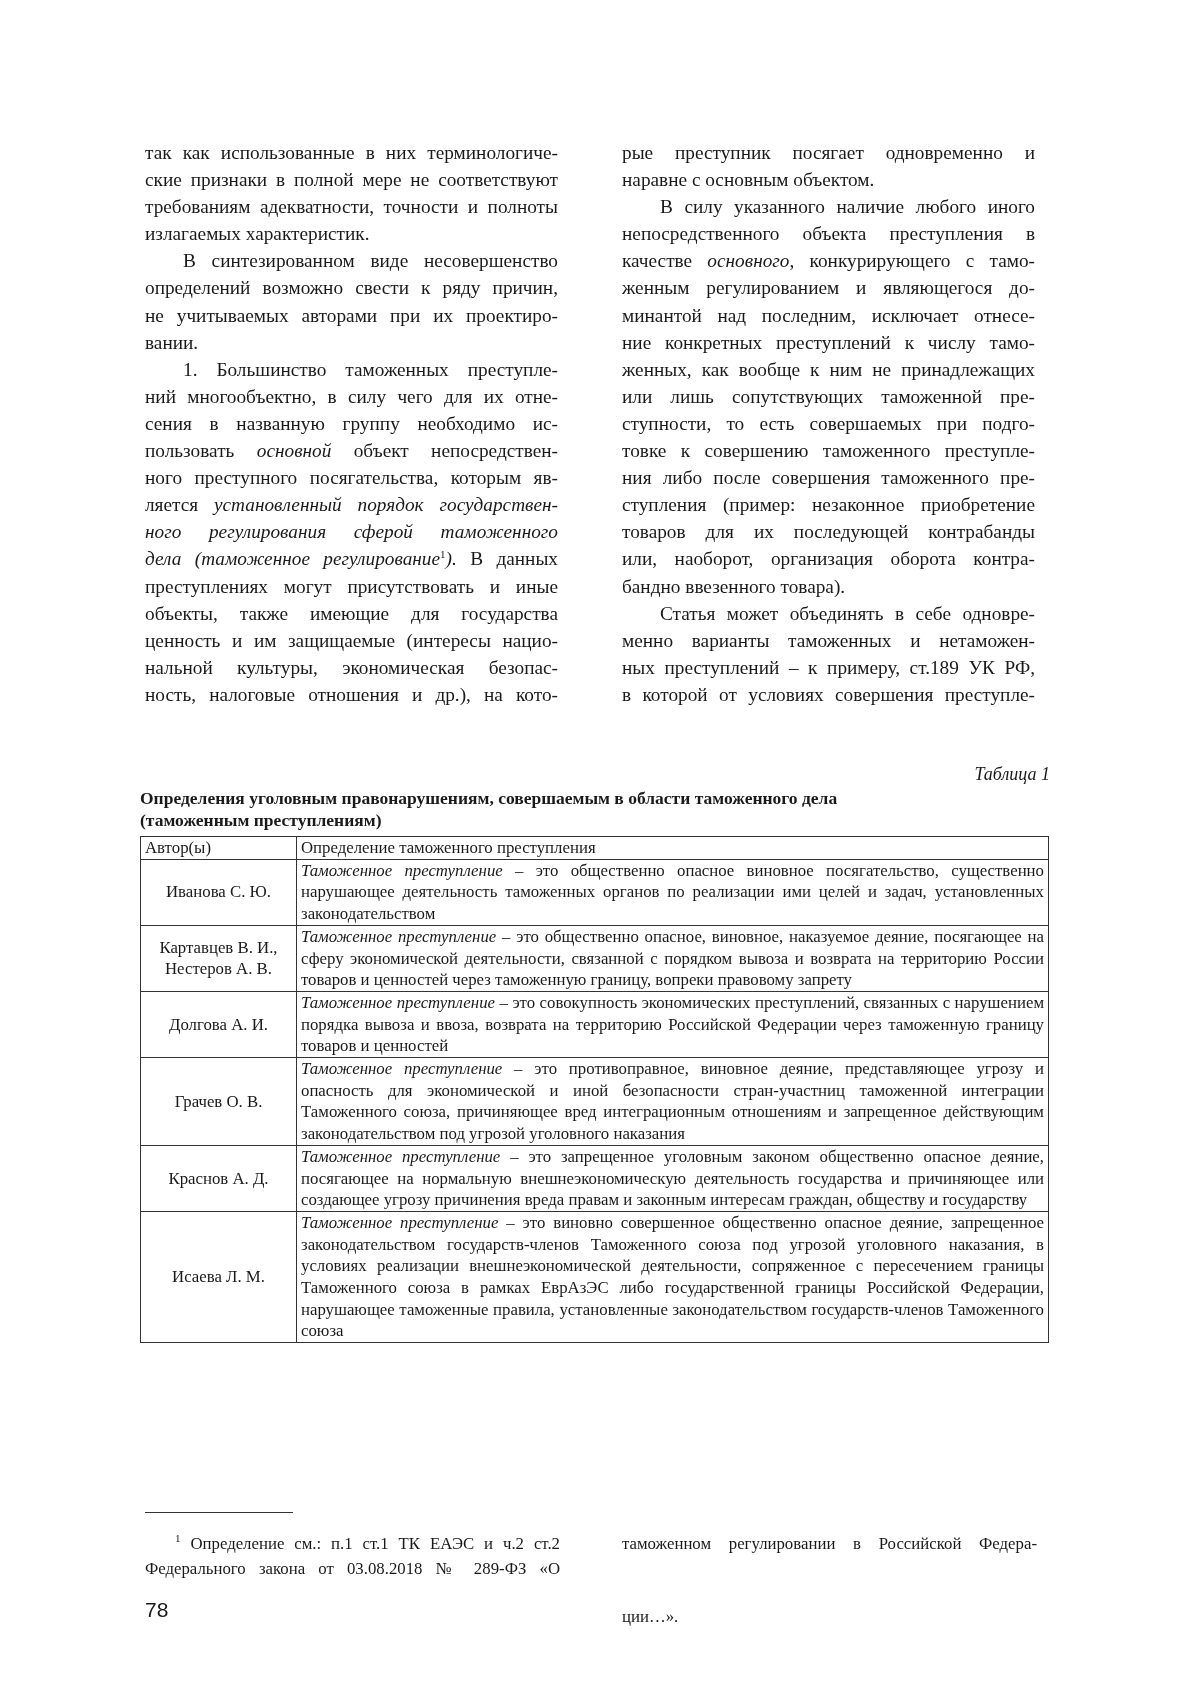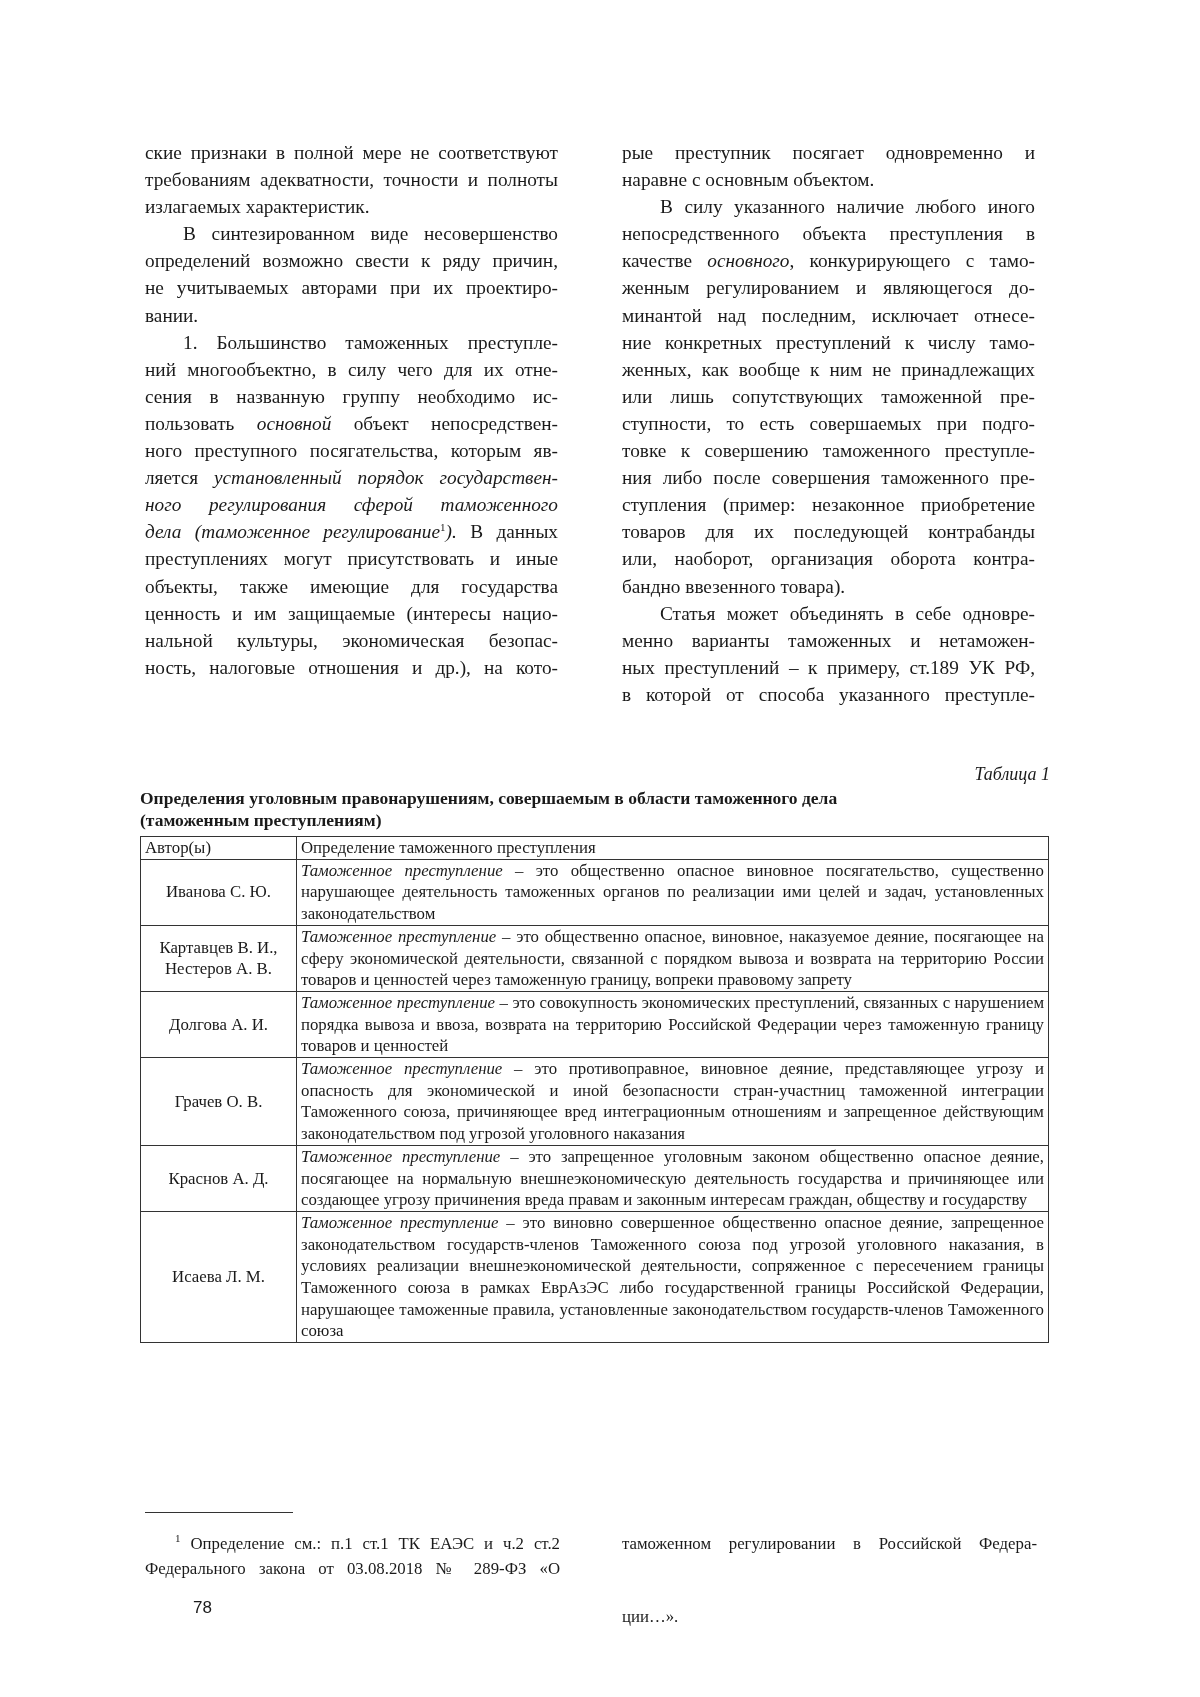"так как использованные в них" span.line { html: none -> <span>так как использованные в них терминологиче-</span> }
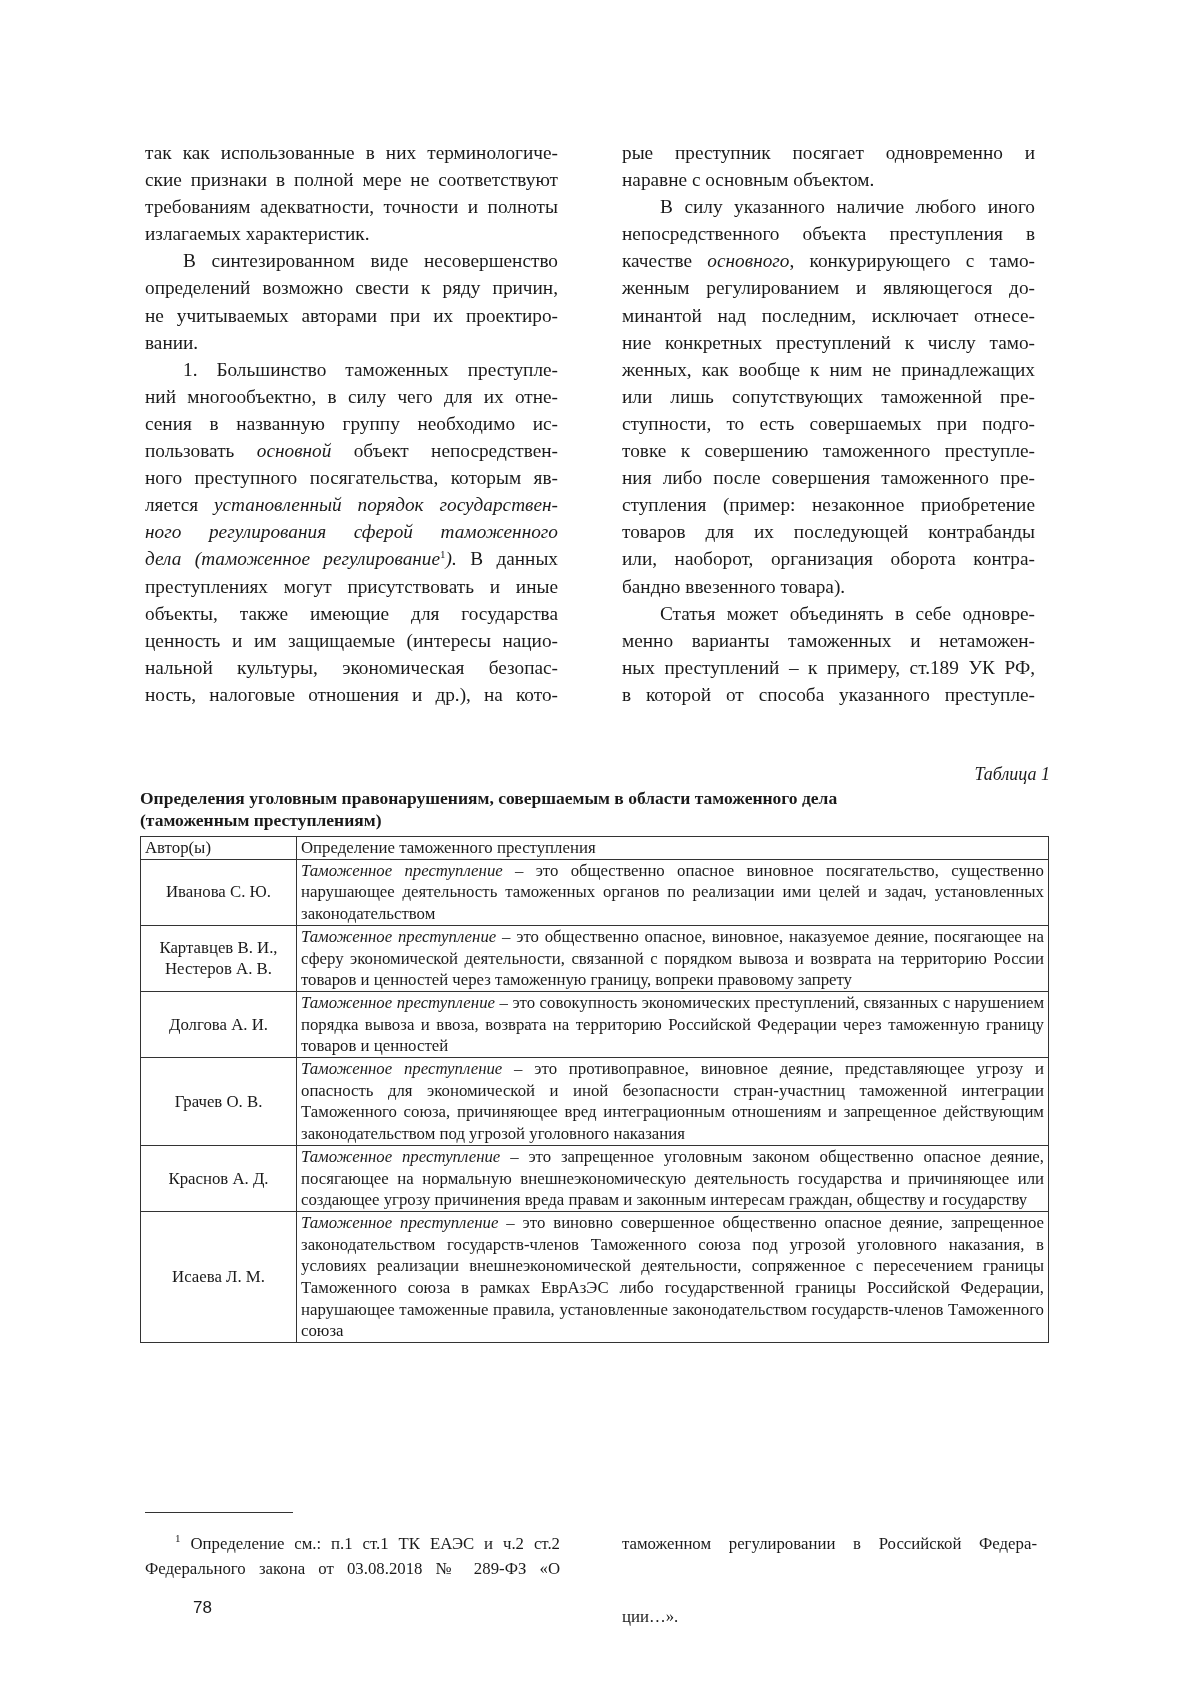"в которой от способа указанного" span.line { text: способа указанного -> условиях совершения }
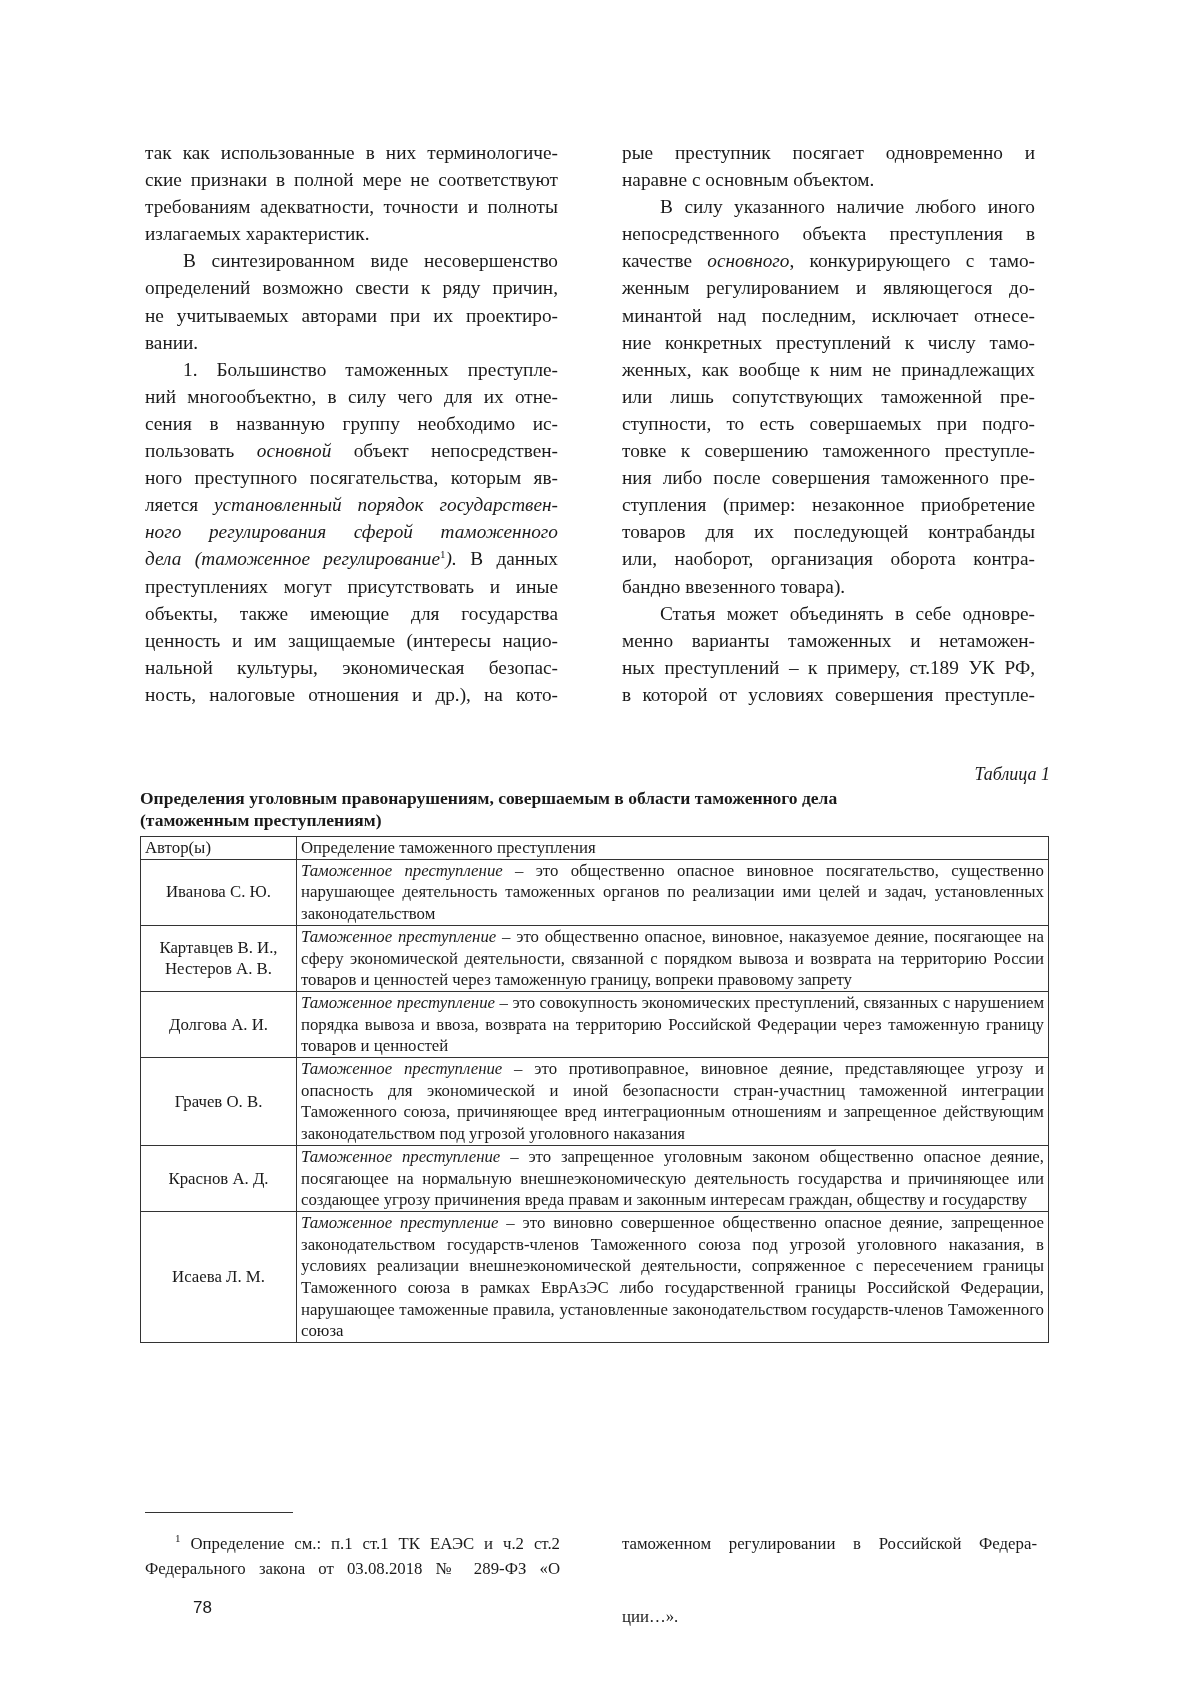"78" .page-num { font-size: 17px -> 21px; margin-left: 48px -> none }
